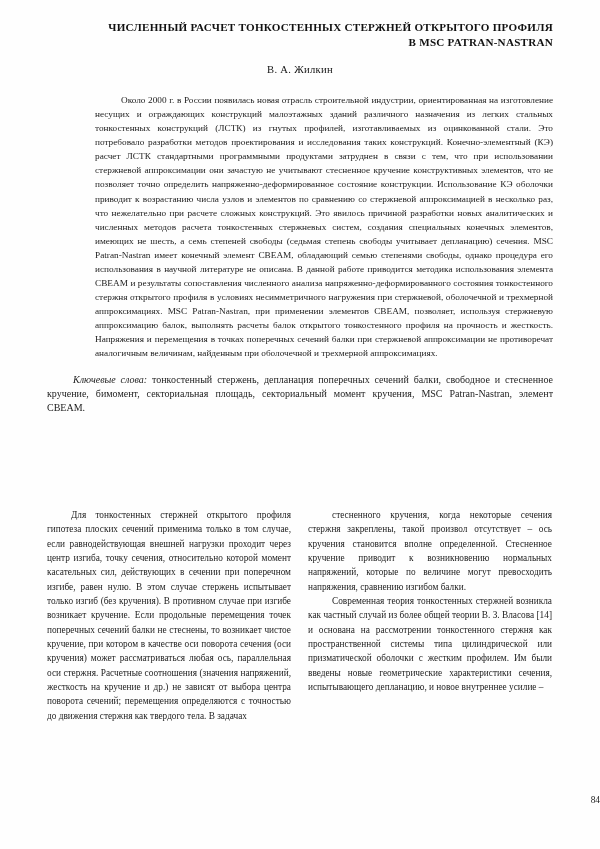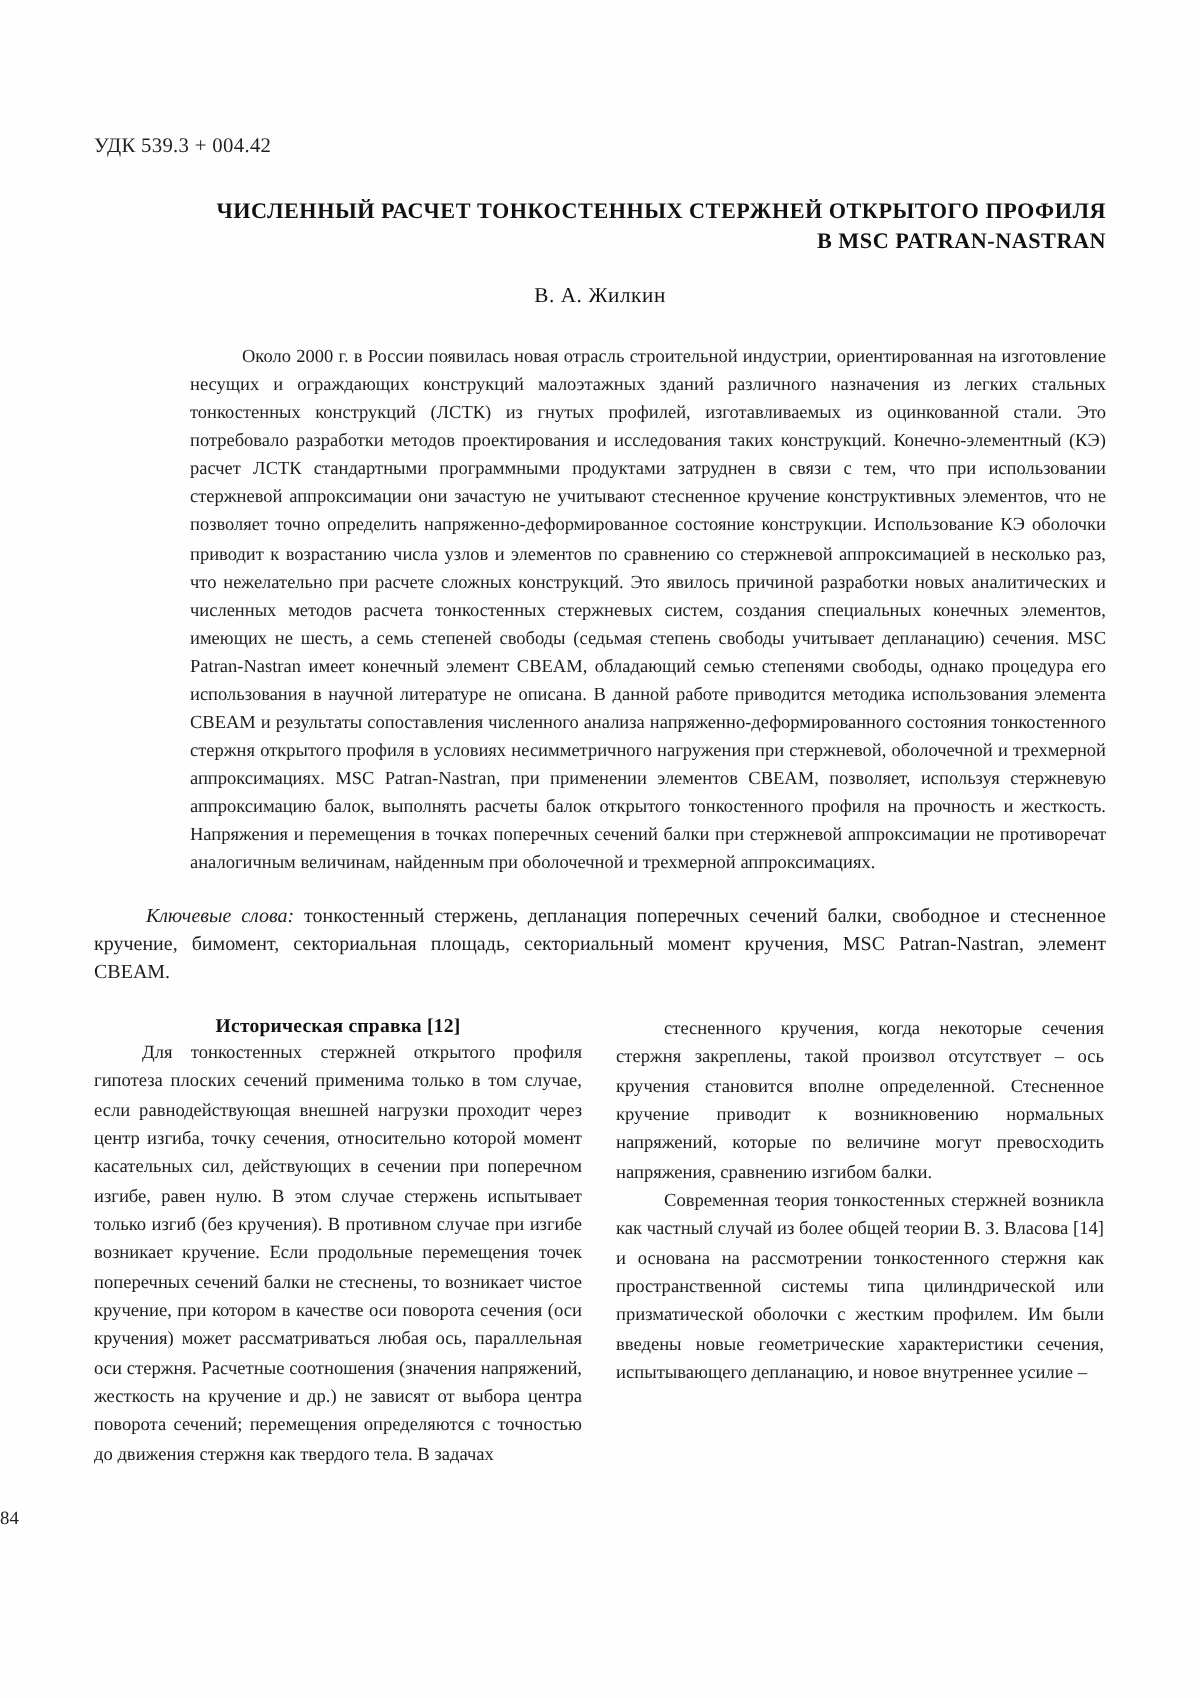"УДК 539.3 + 004.42" div.udk { html: <div>УДК 539.3 + 004.42</div> -> none }
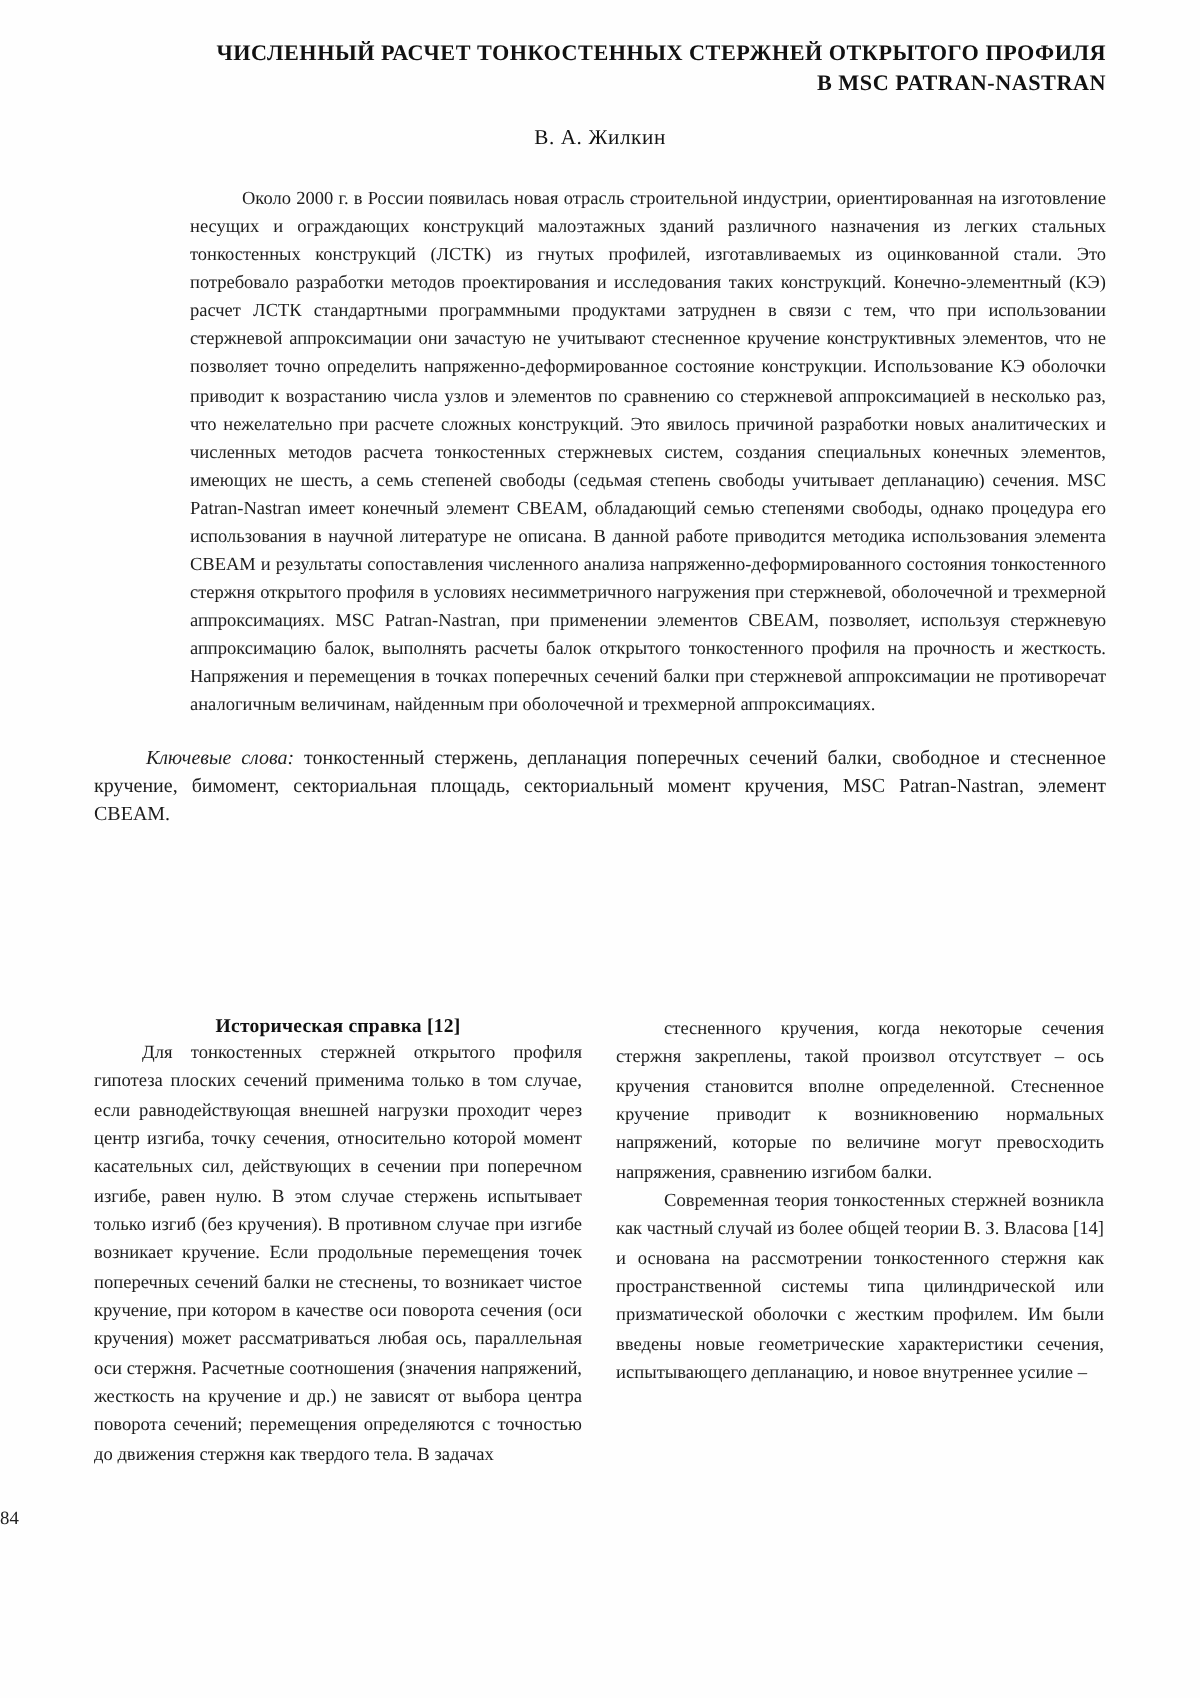"Историческая справка [12]" div.section-heading { html: <div>Историческая справка [12]</div> -> none }
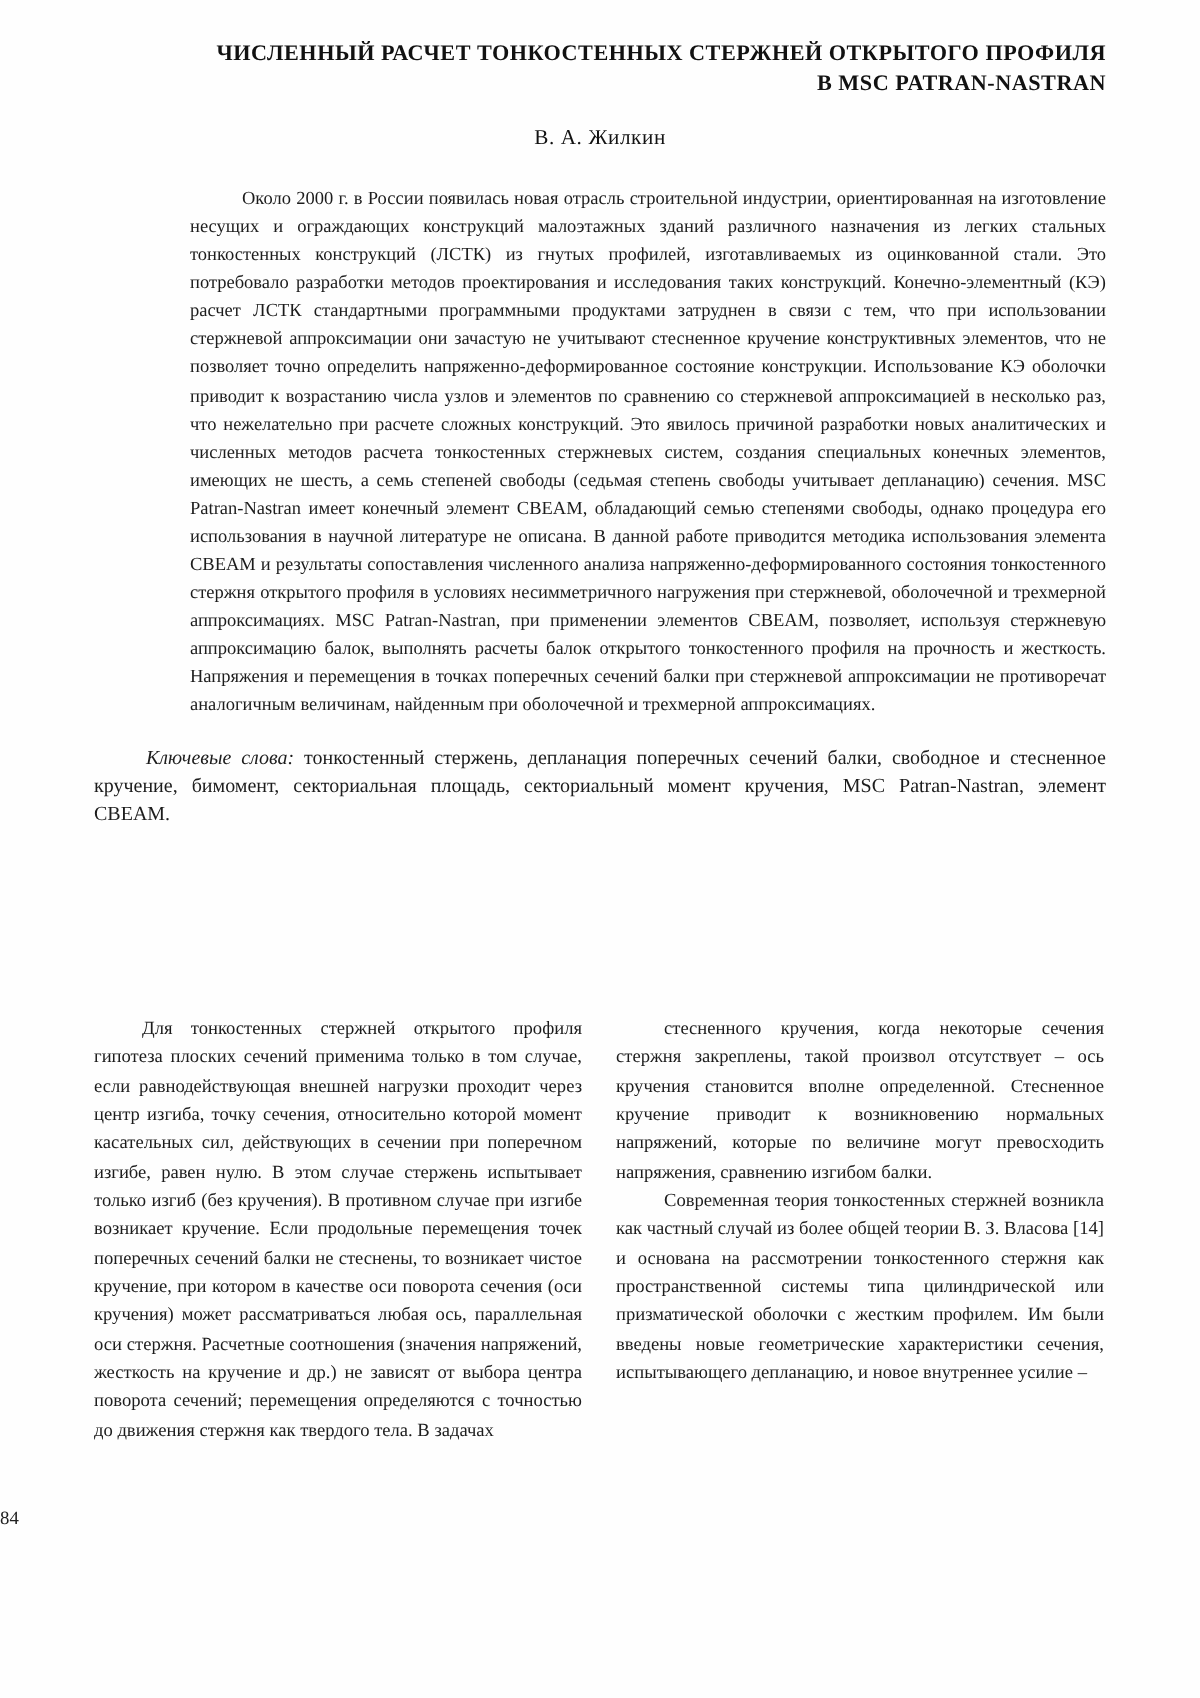"84" .page-number { text-align: left -> right; top: 755px -> 795px }
